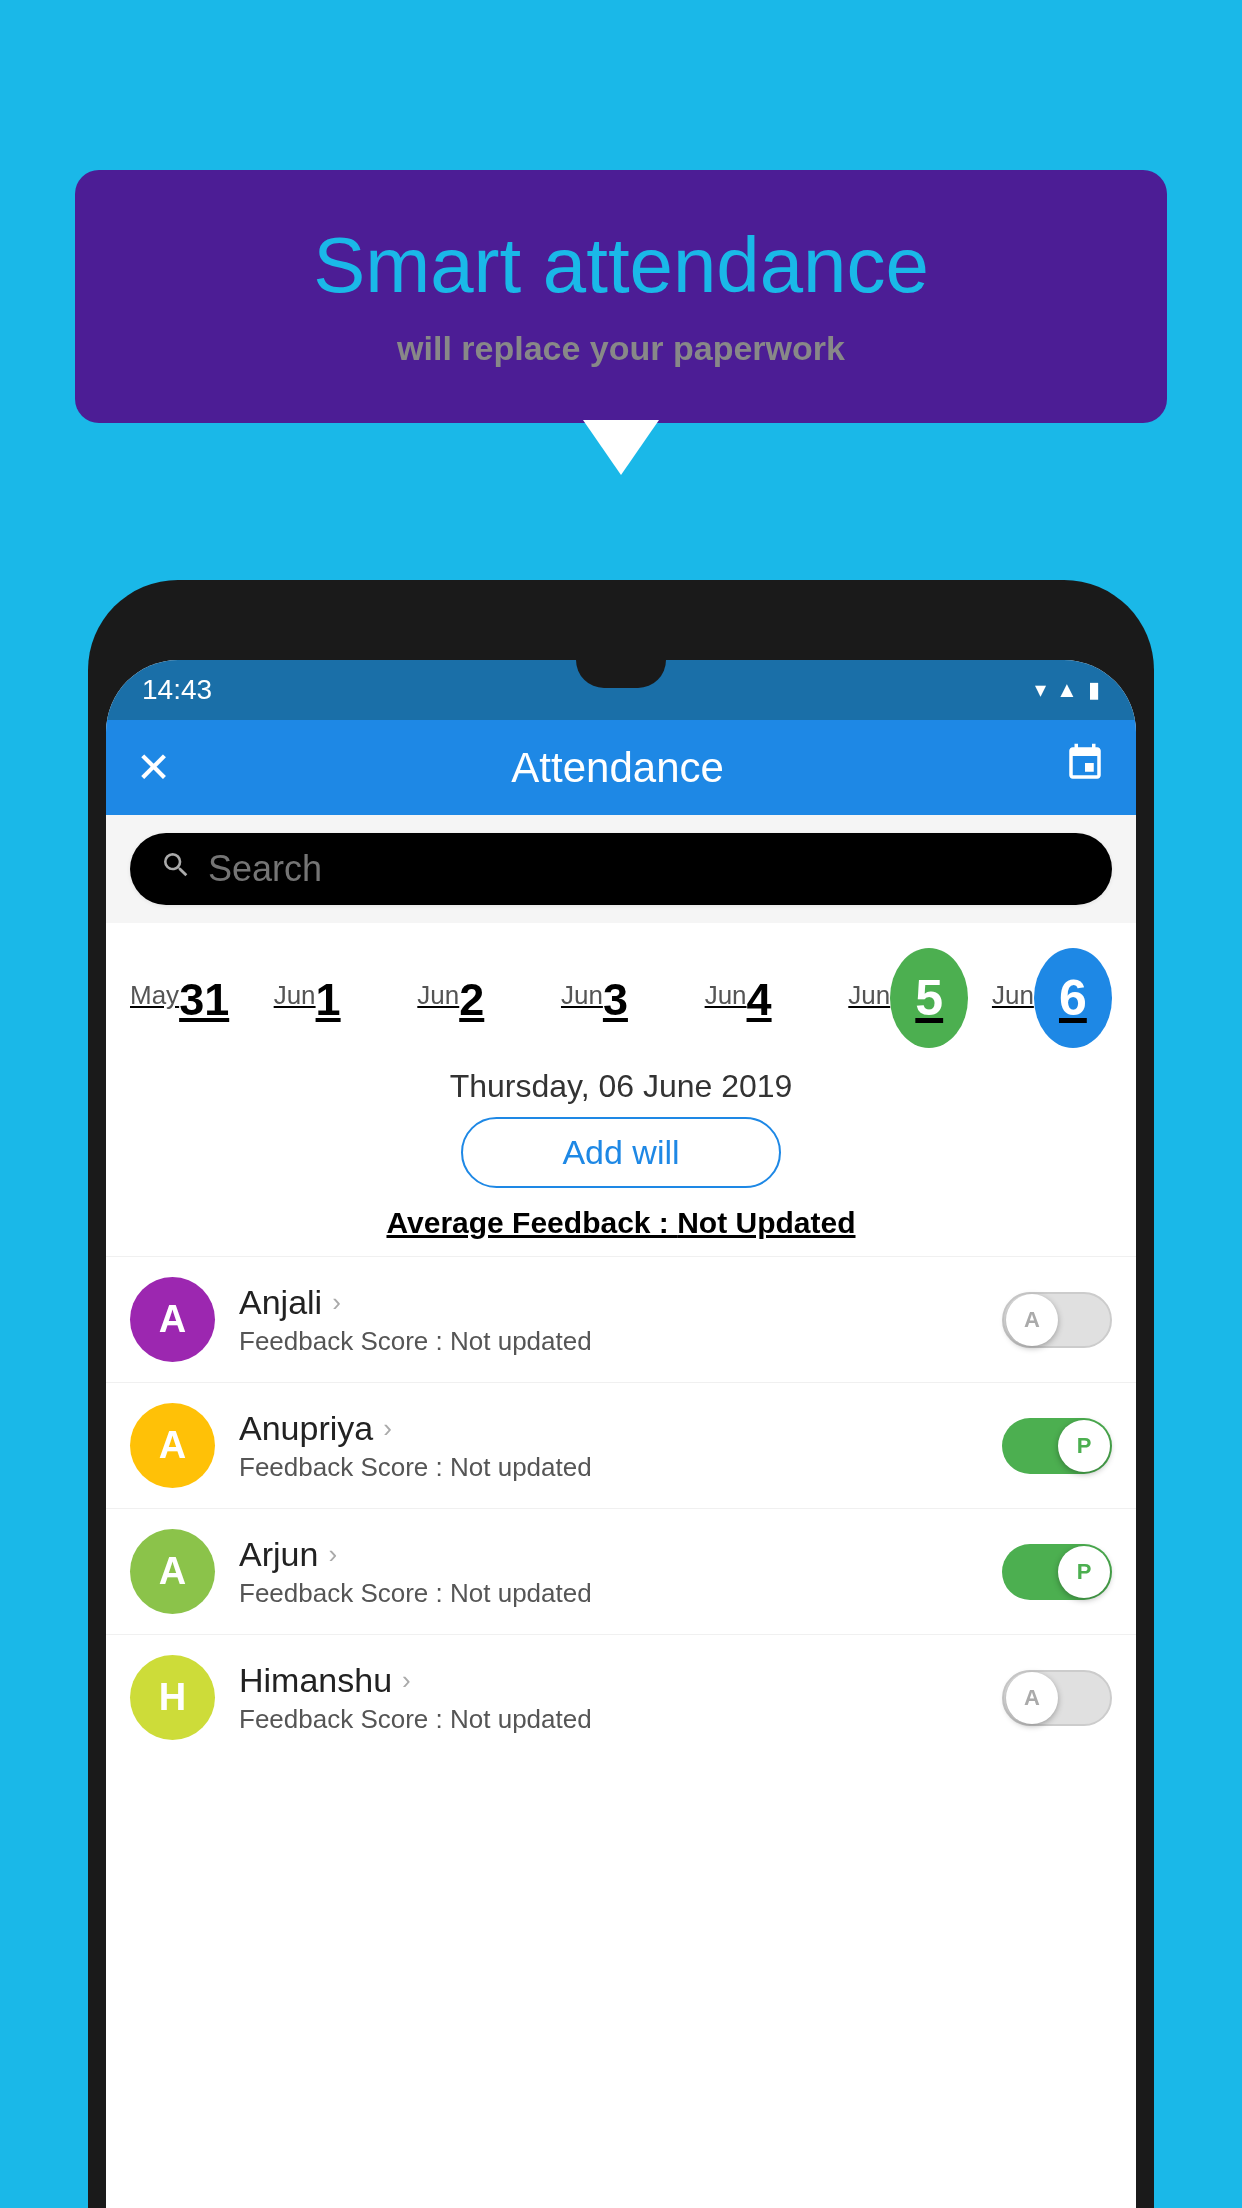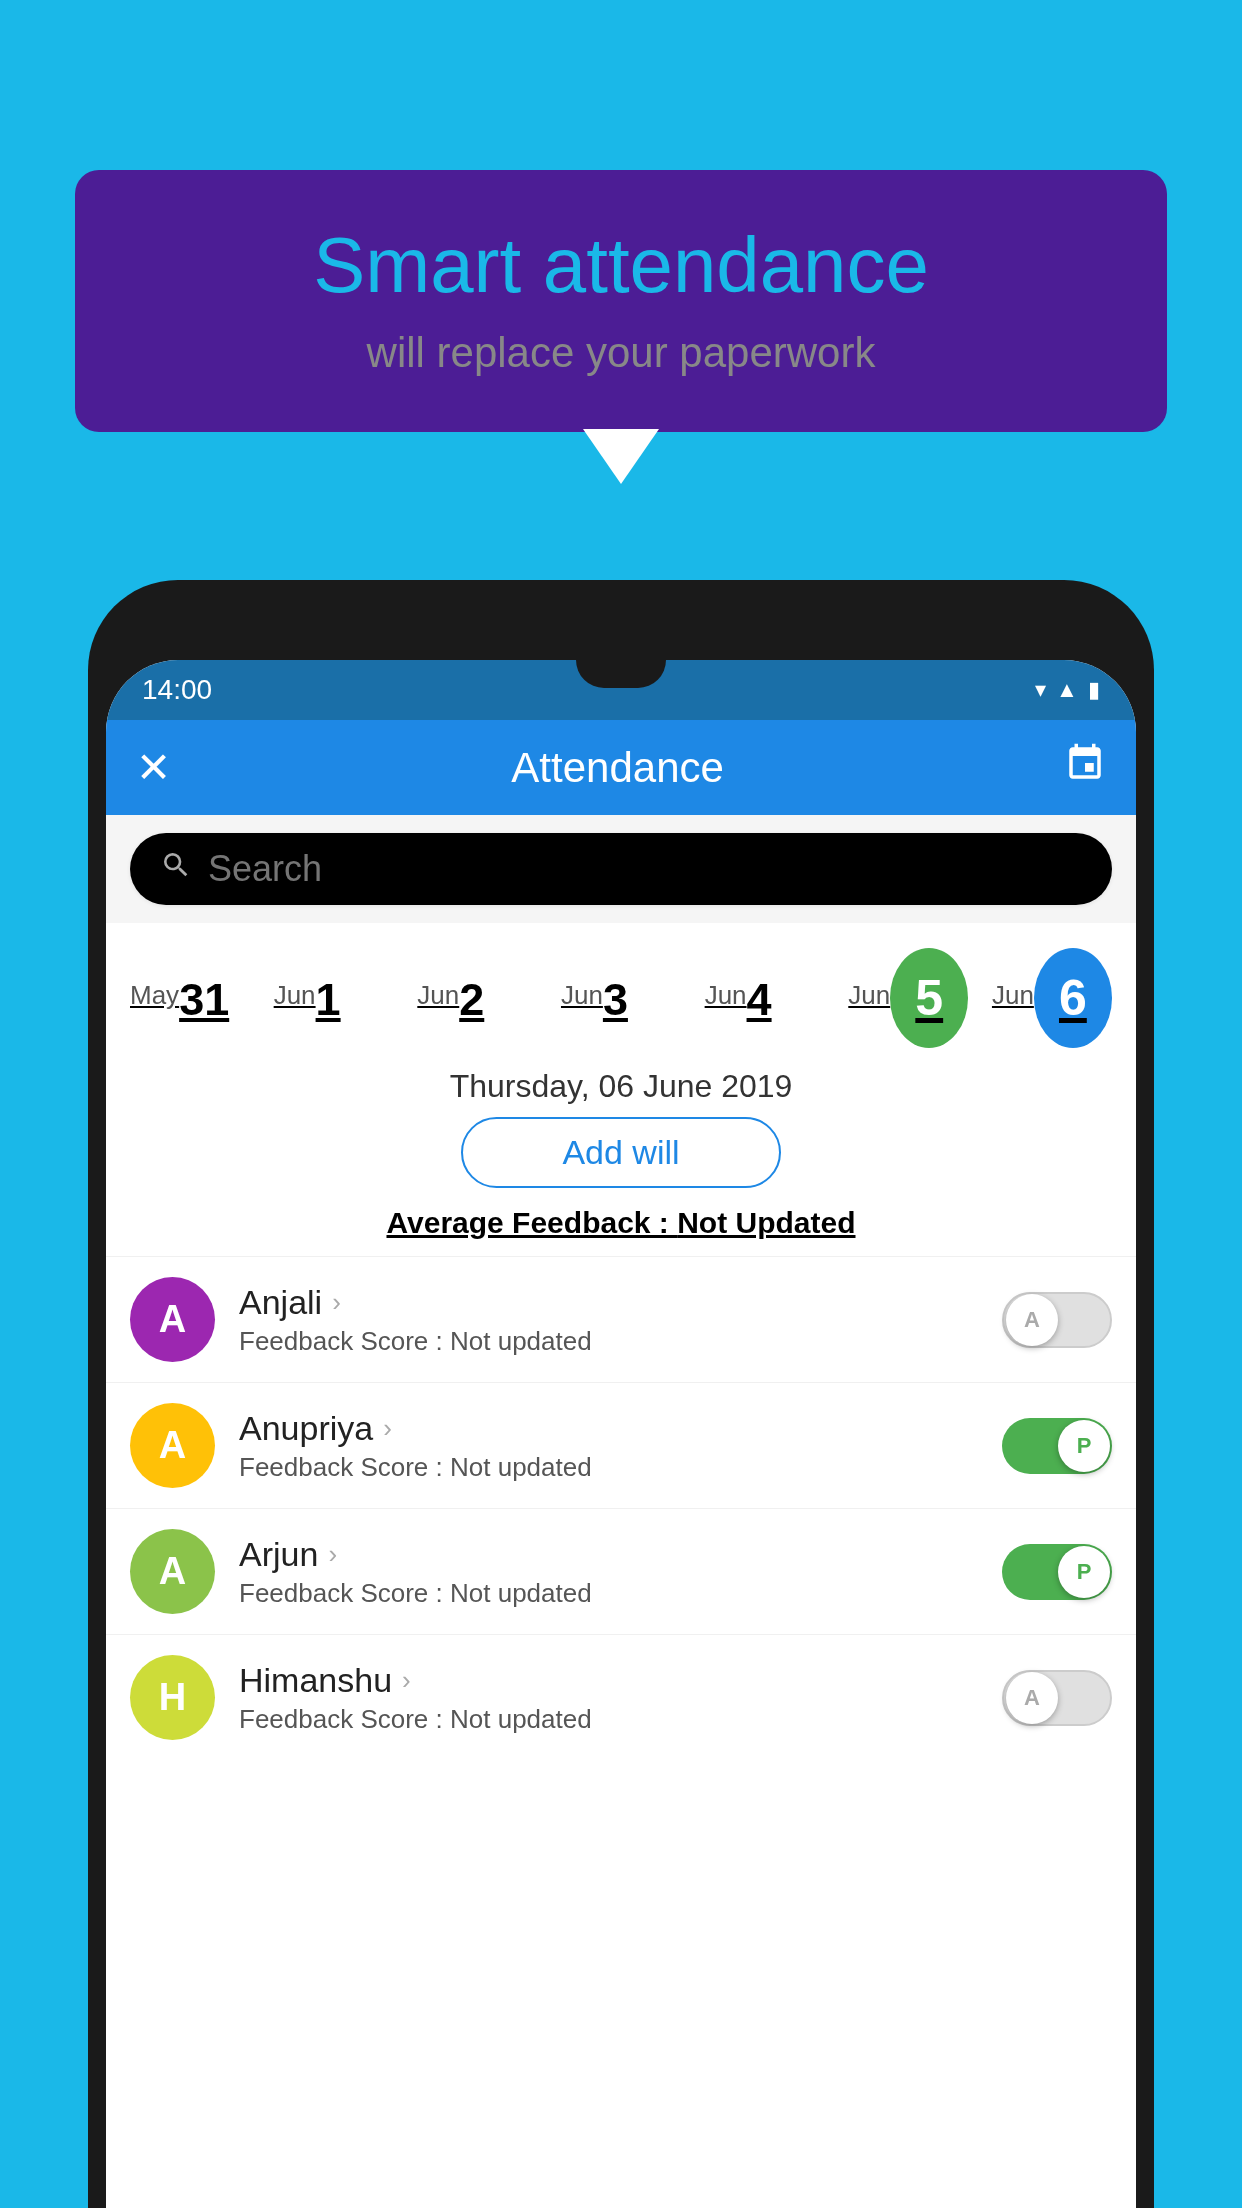"will replace your paperwork" .bubble-subtitle { font-size: 42px -> 34px; font-weight: 400 -> 700 }
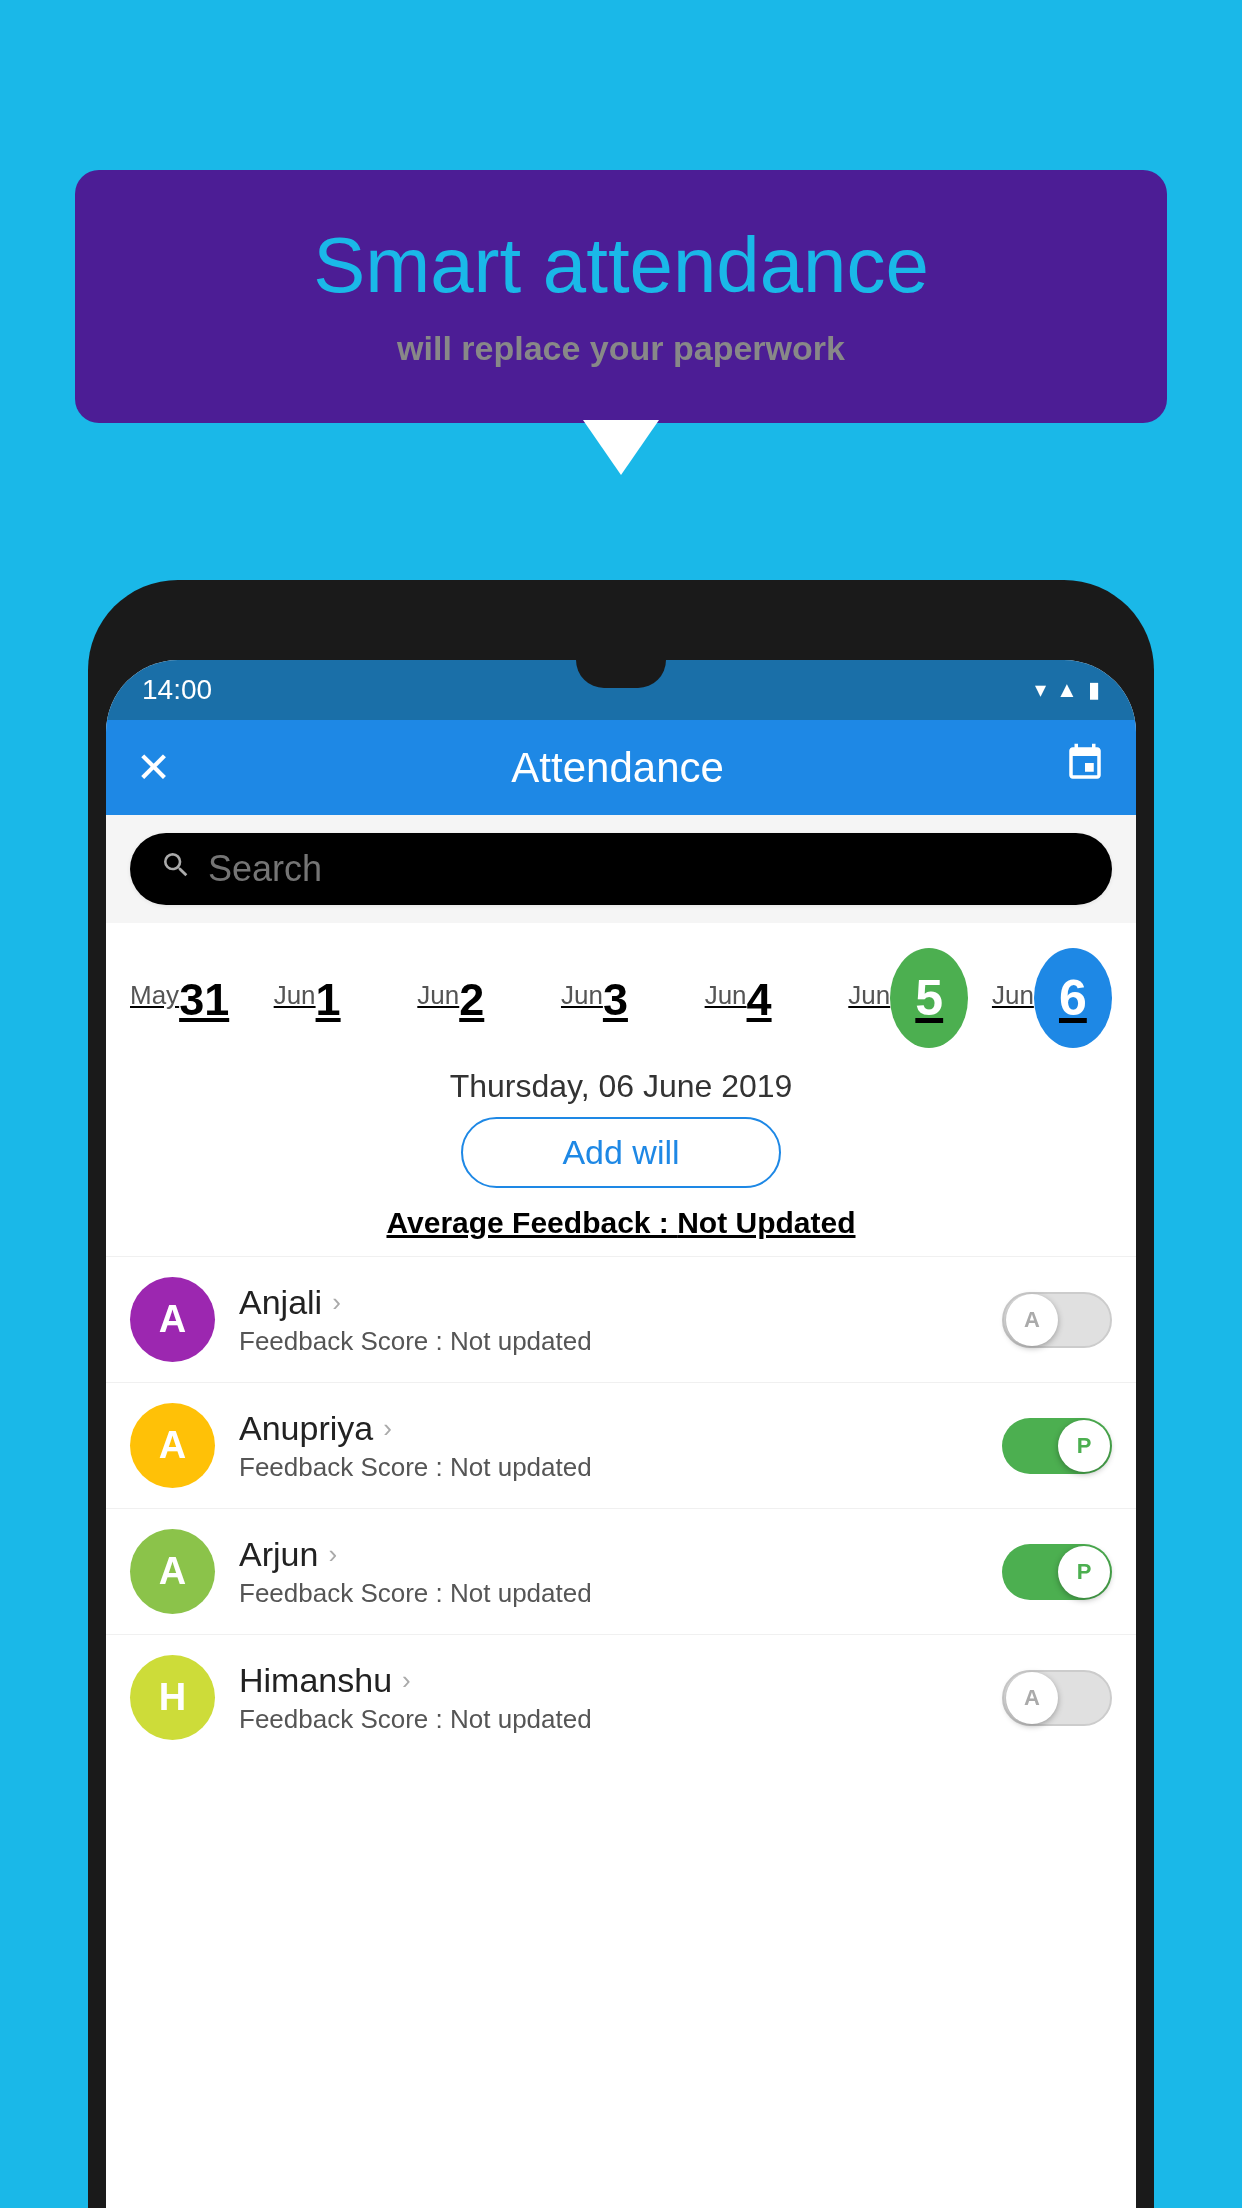"14:00" span.status-time { text: 14:00 -> 14:43 }
